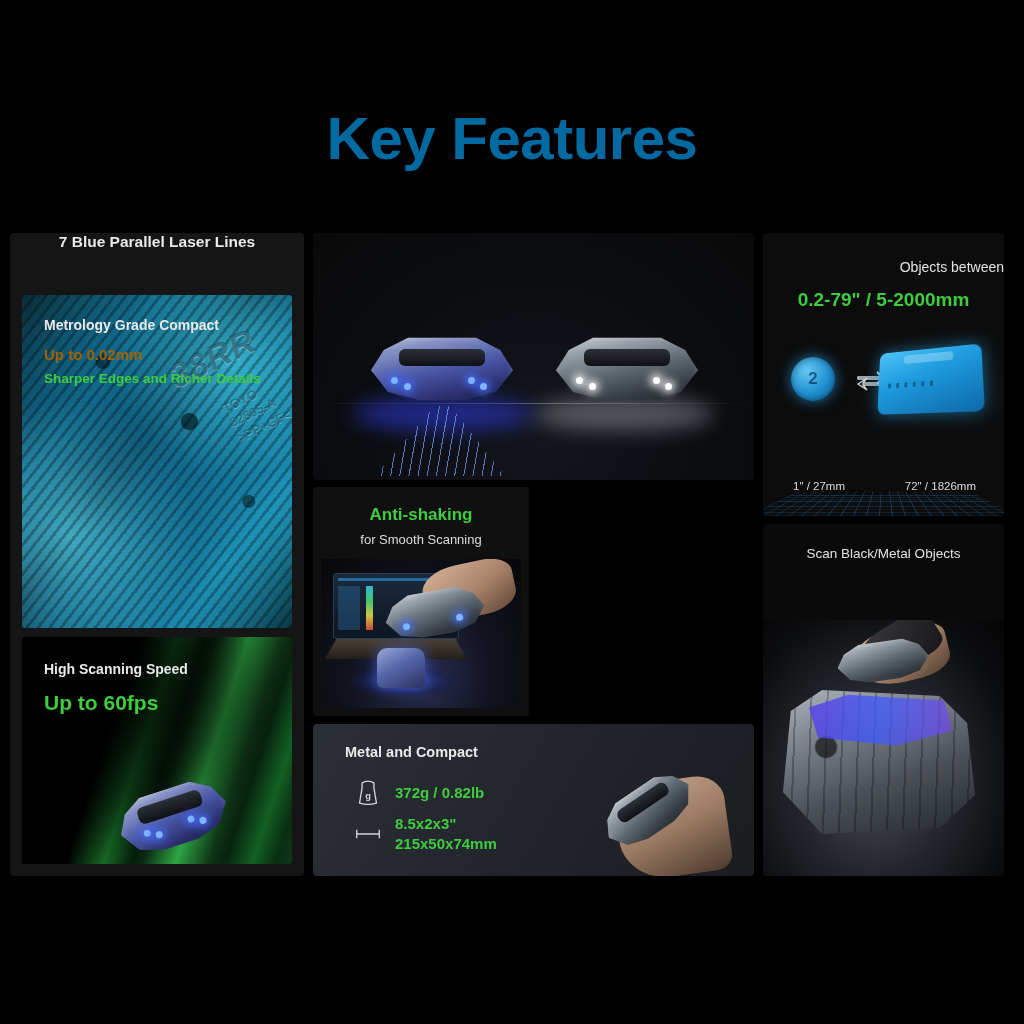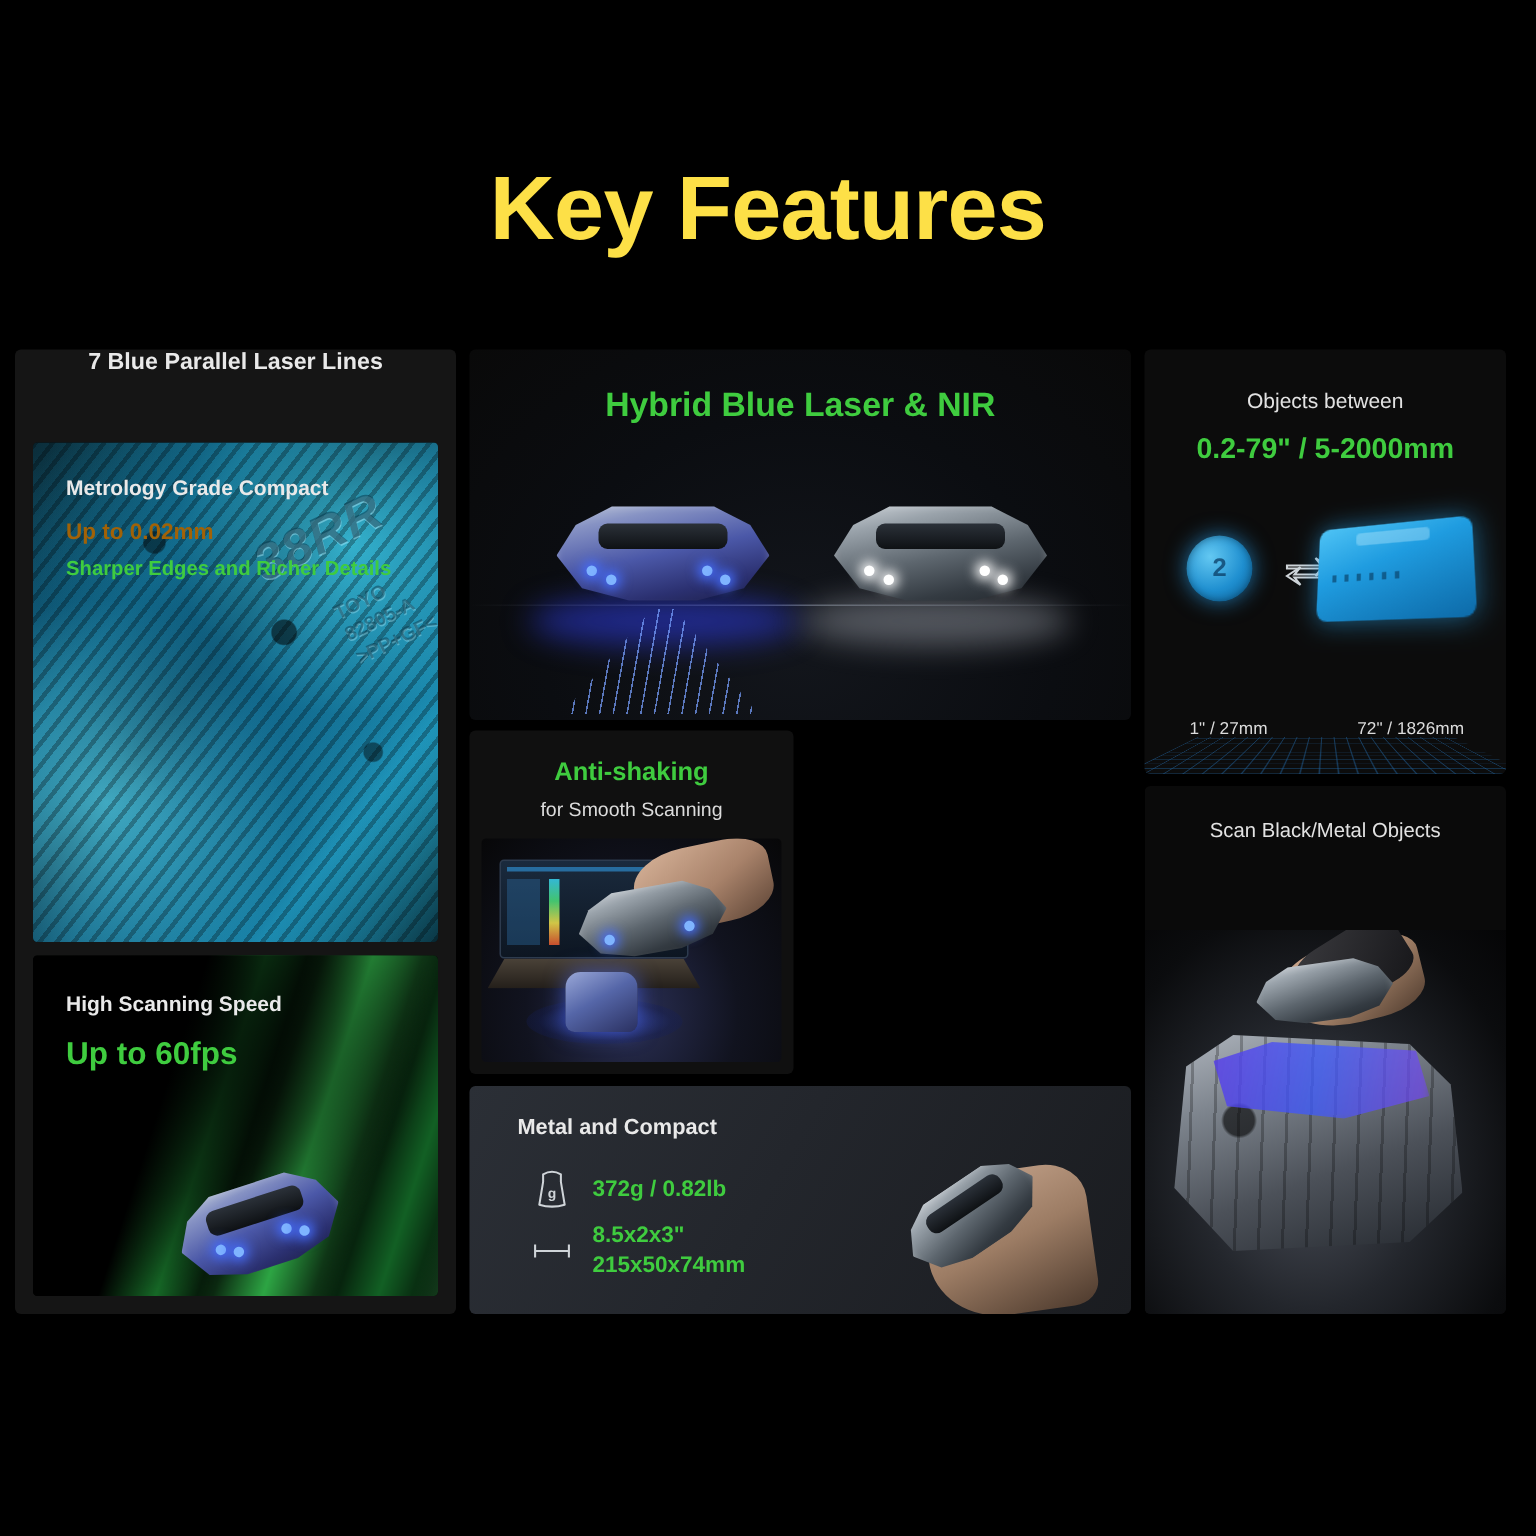"Key Features" .title { color: #fde047 -> #0369a1 }
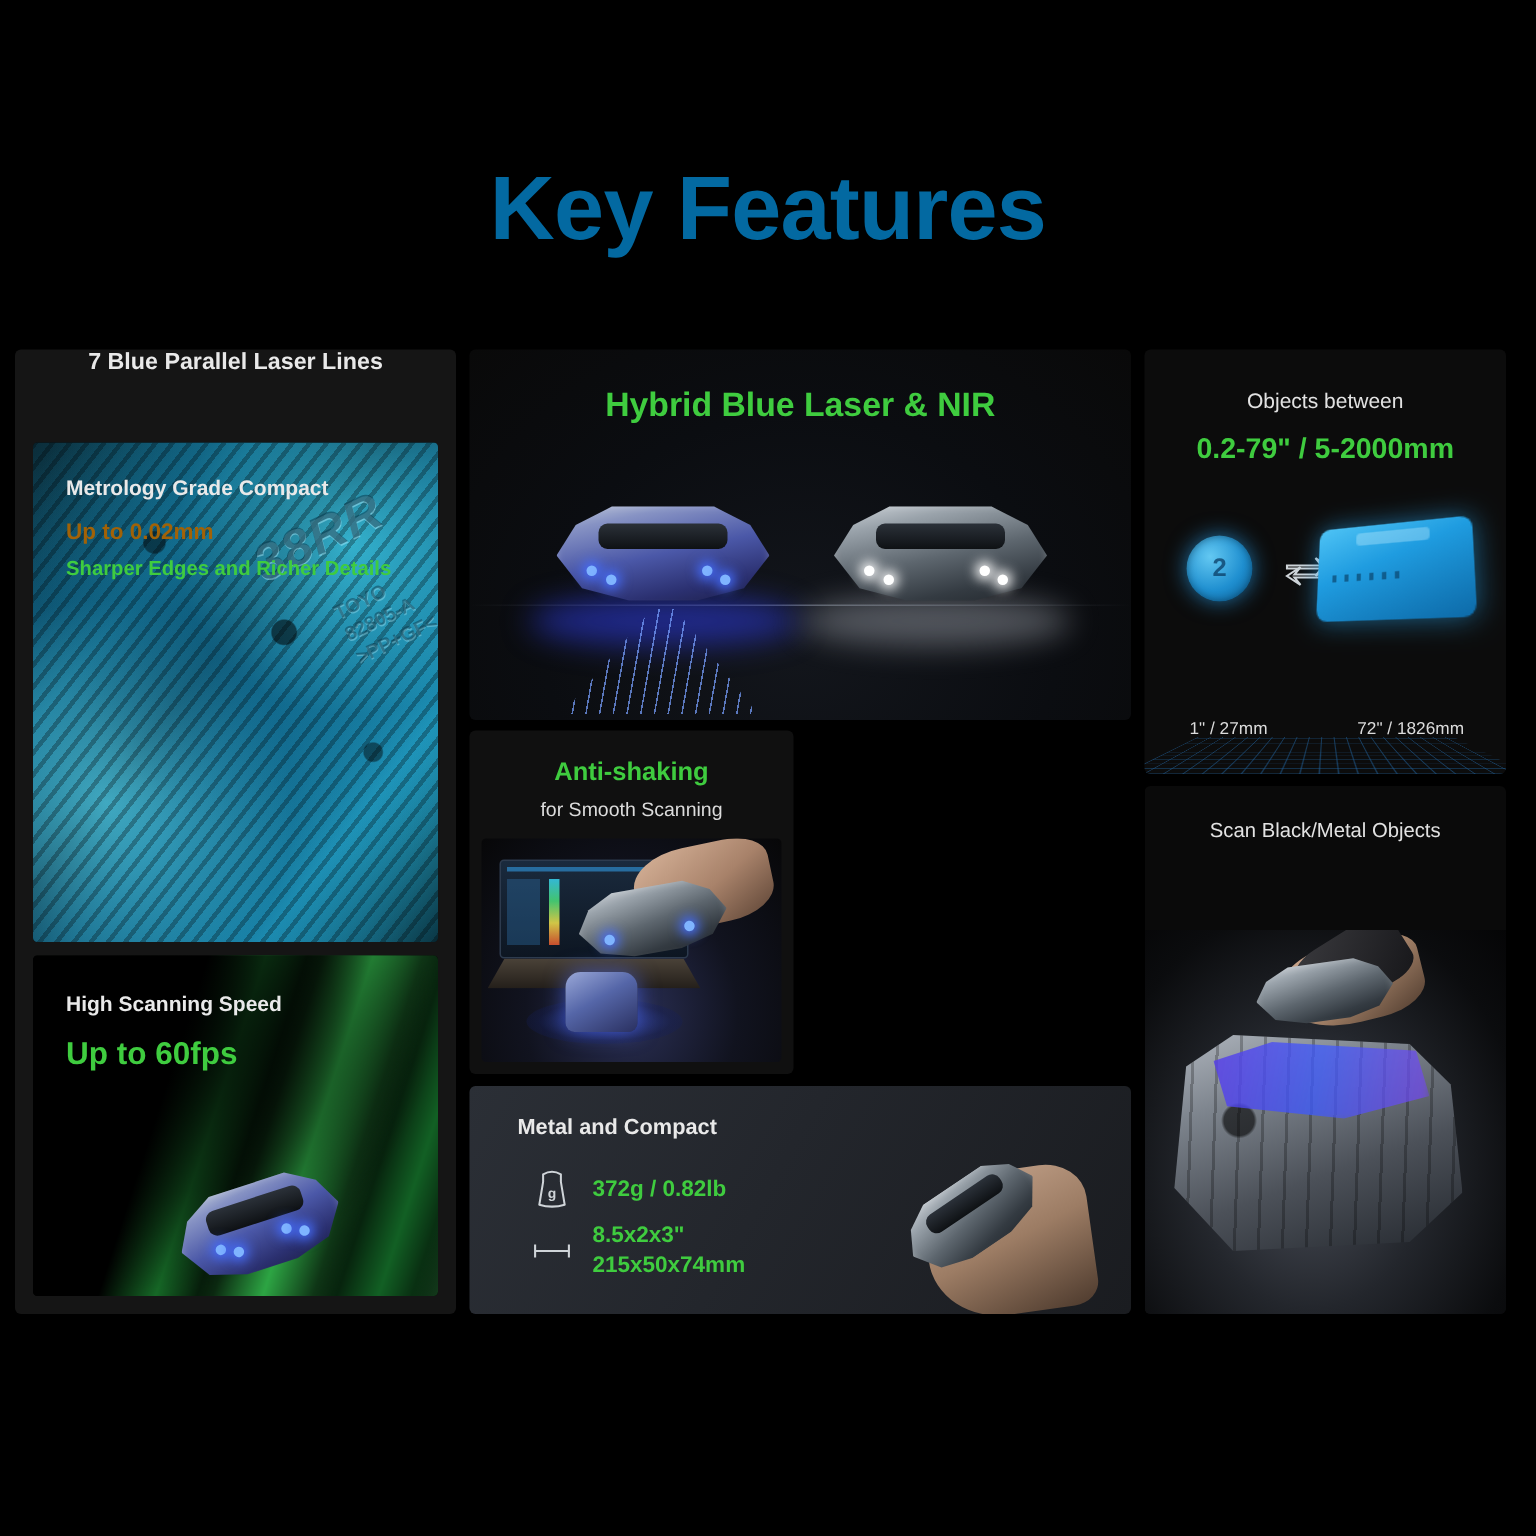"Hybrid Blue Laser & NIR" div.hdr { html: <div>Hybrid Blue Laser &amp; NIR</div> -> none }
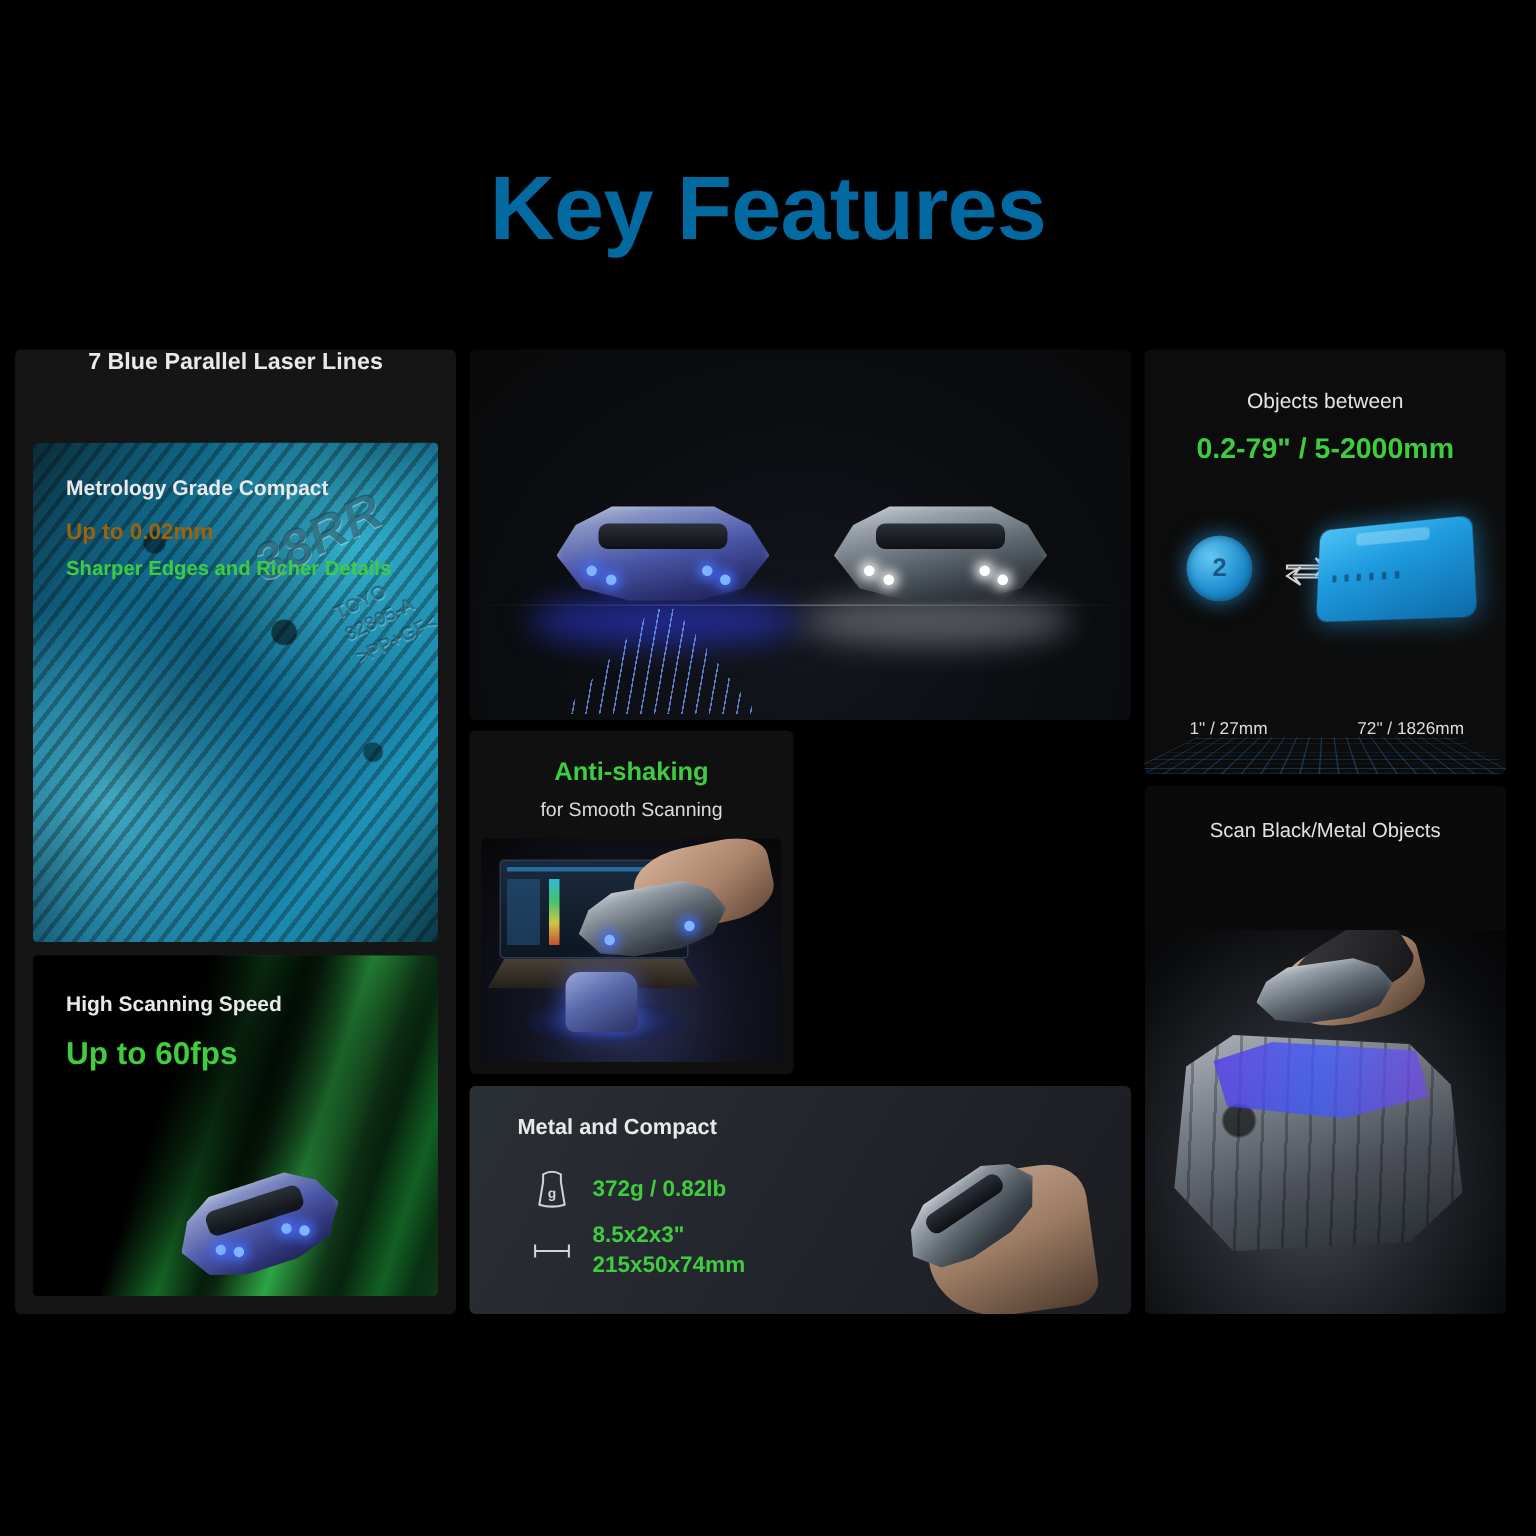"Objects between" .p-objects .hdr1 { text-align: center -> right }
